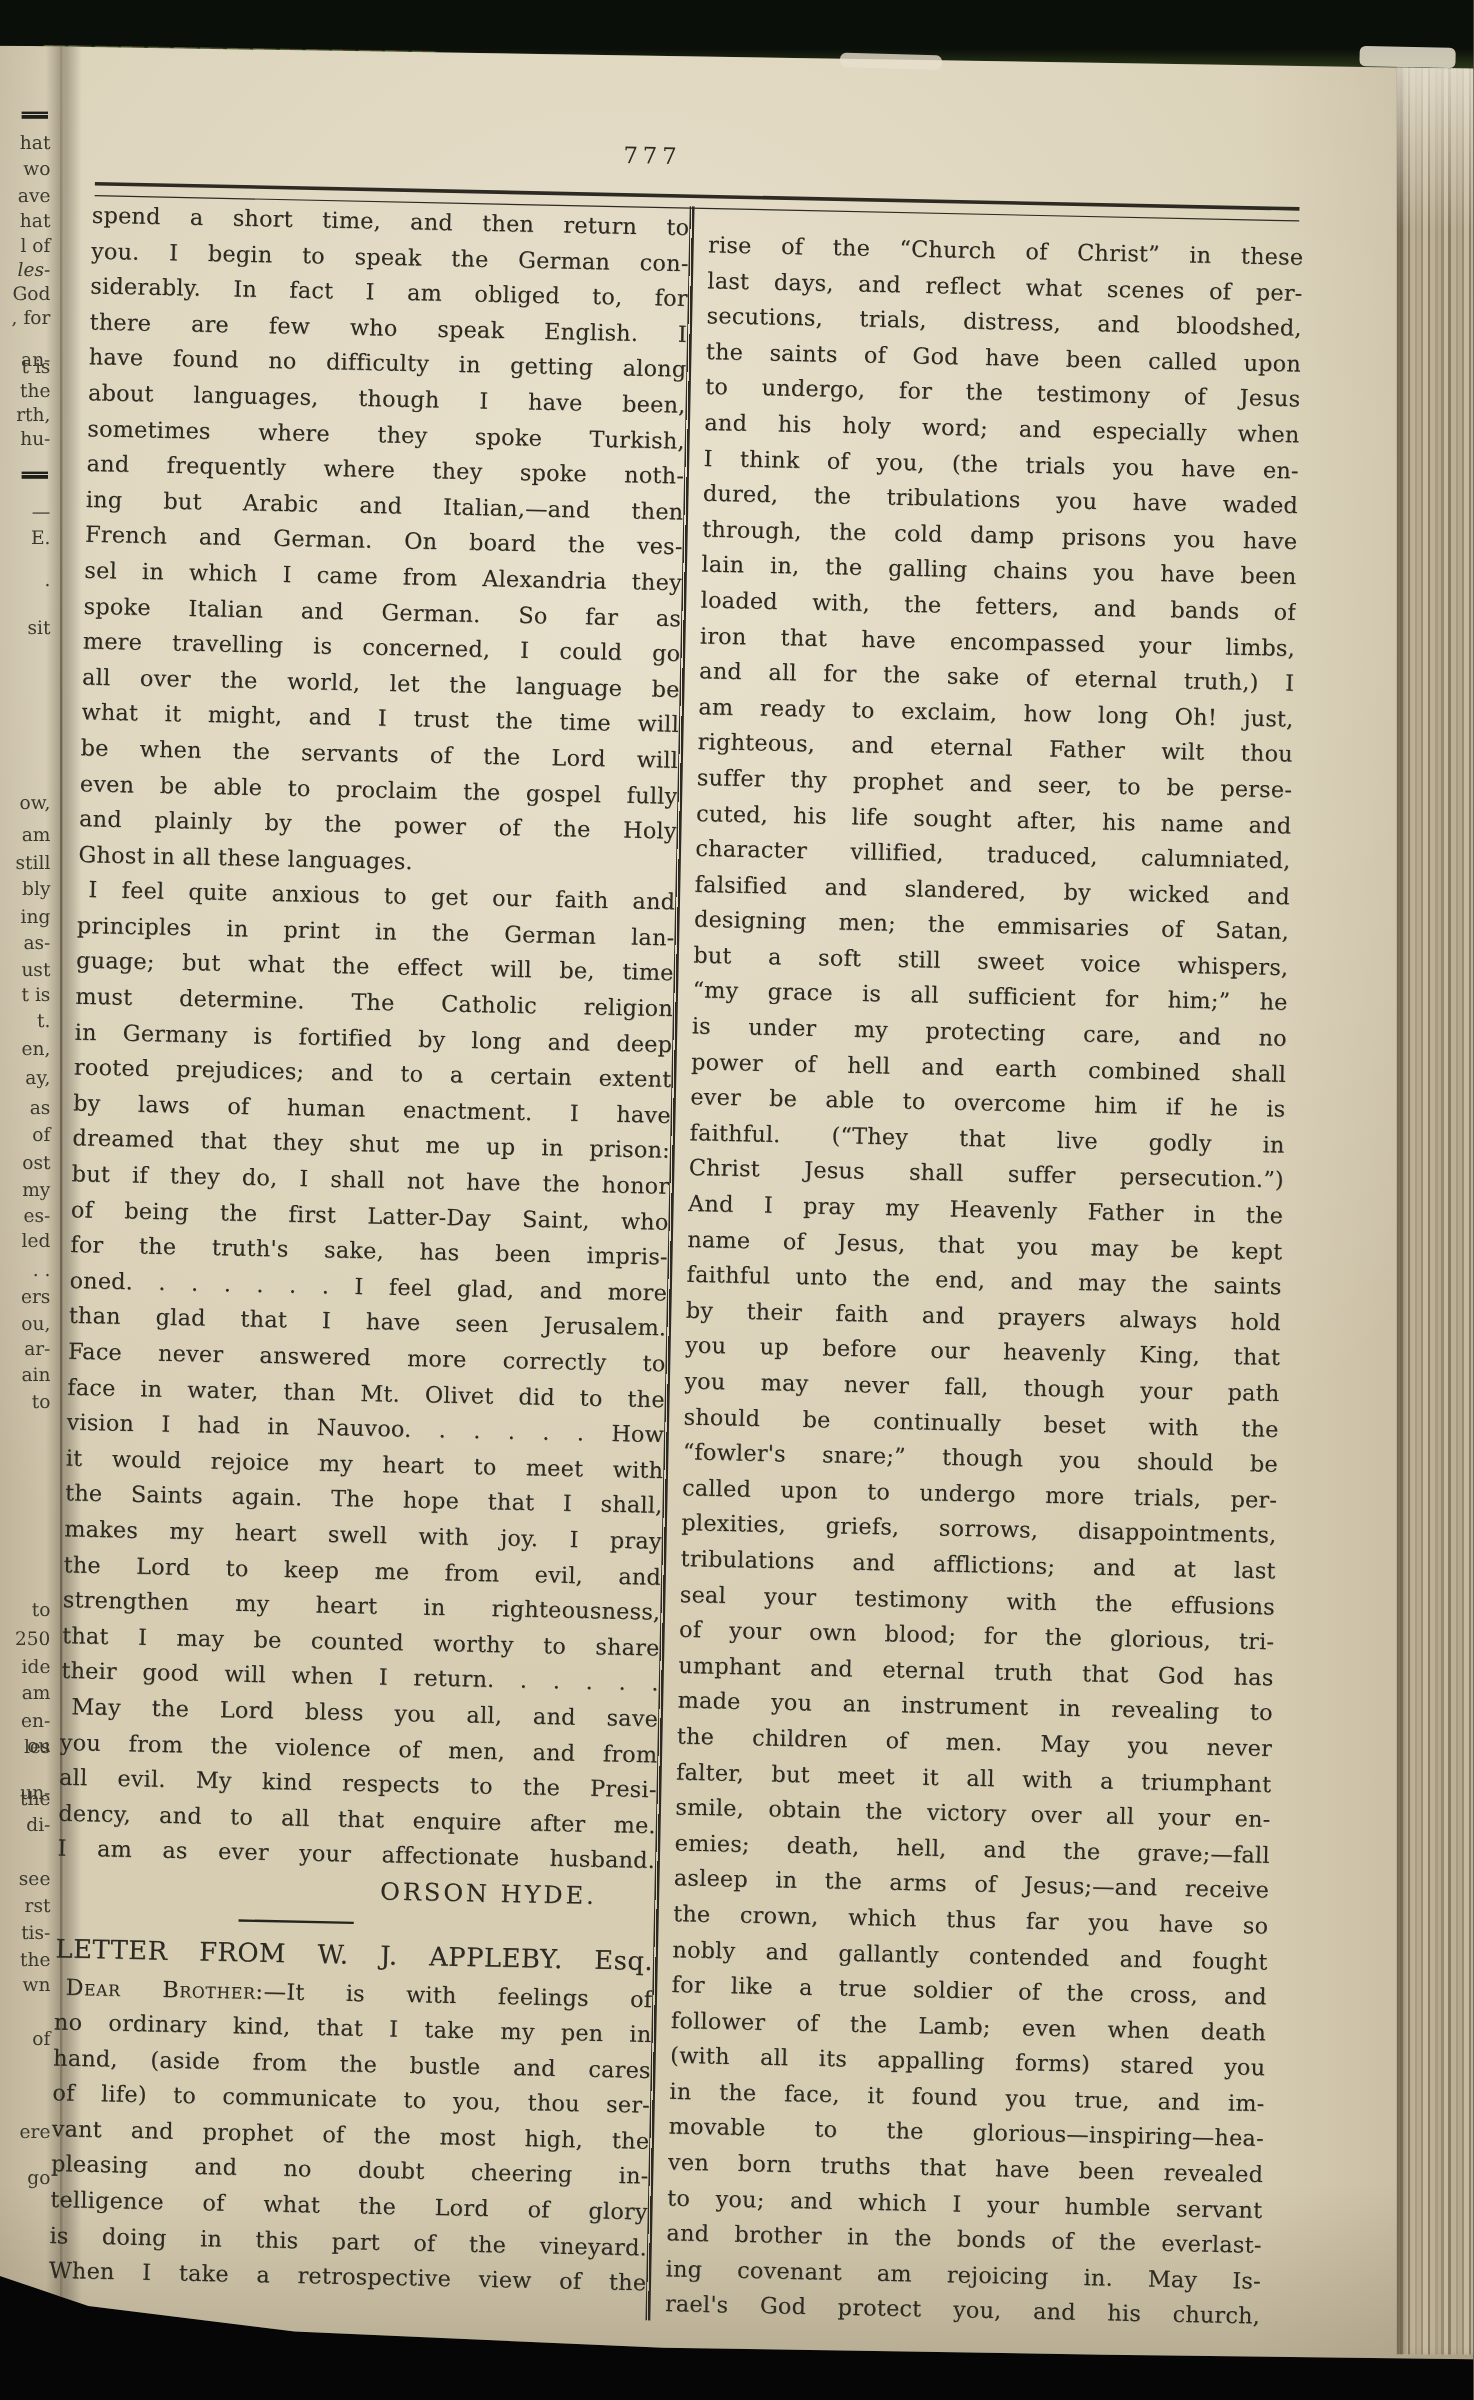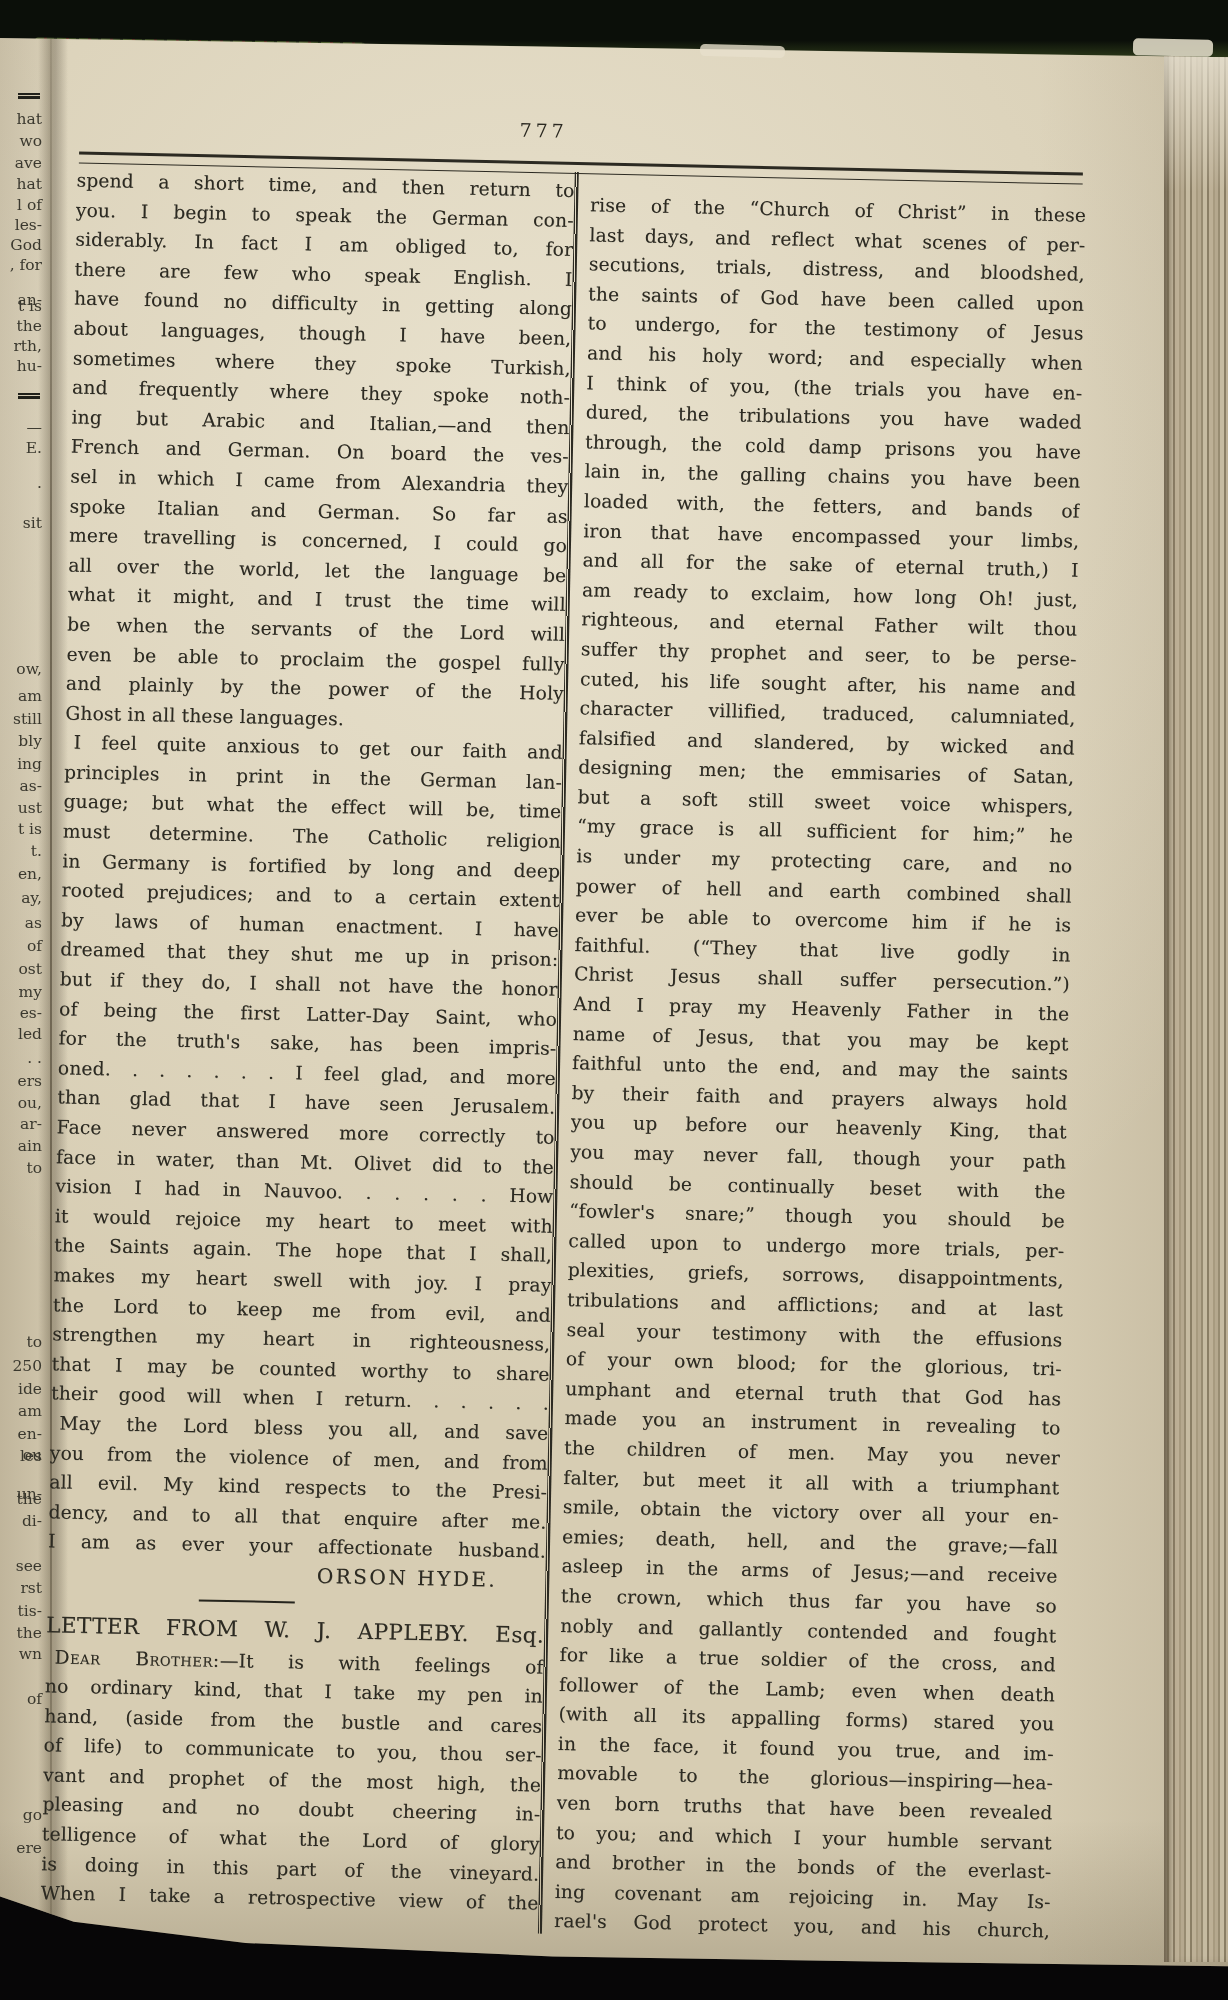"les-" div.frag { font-style: none -> italic }
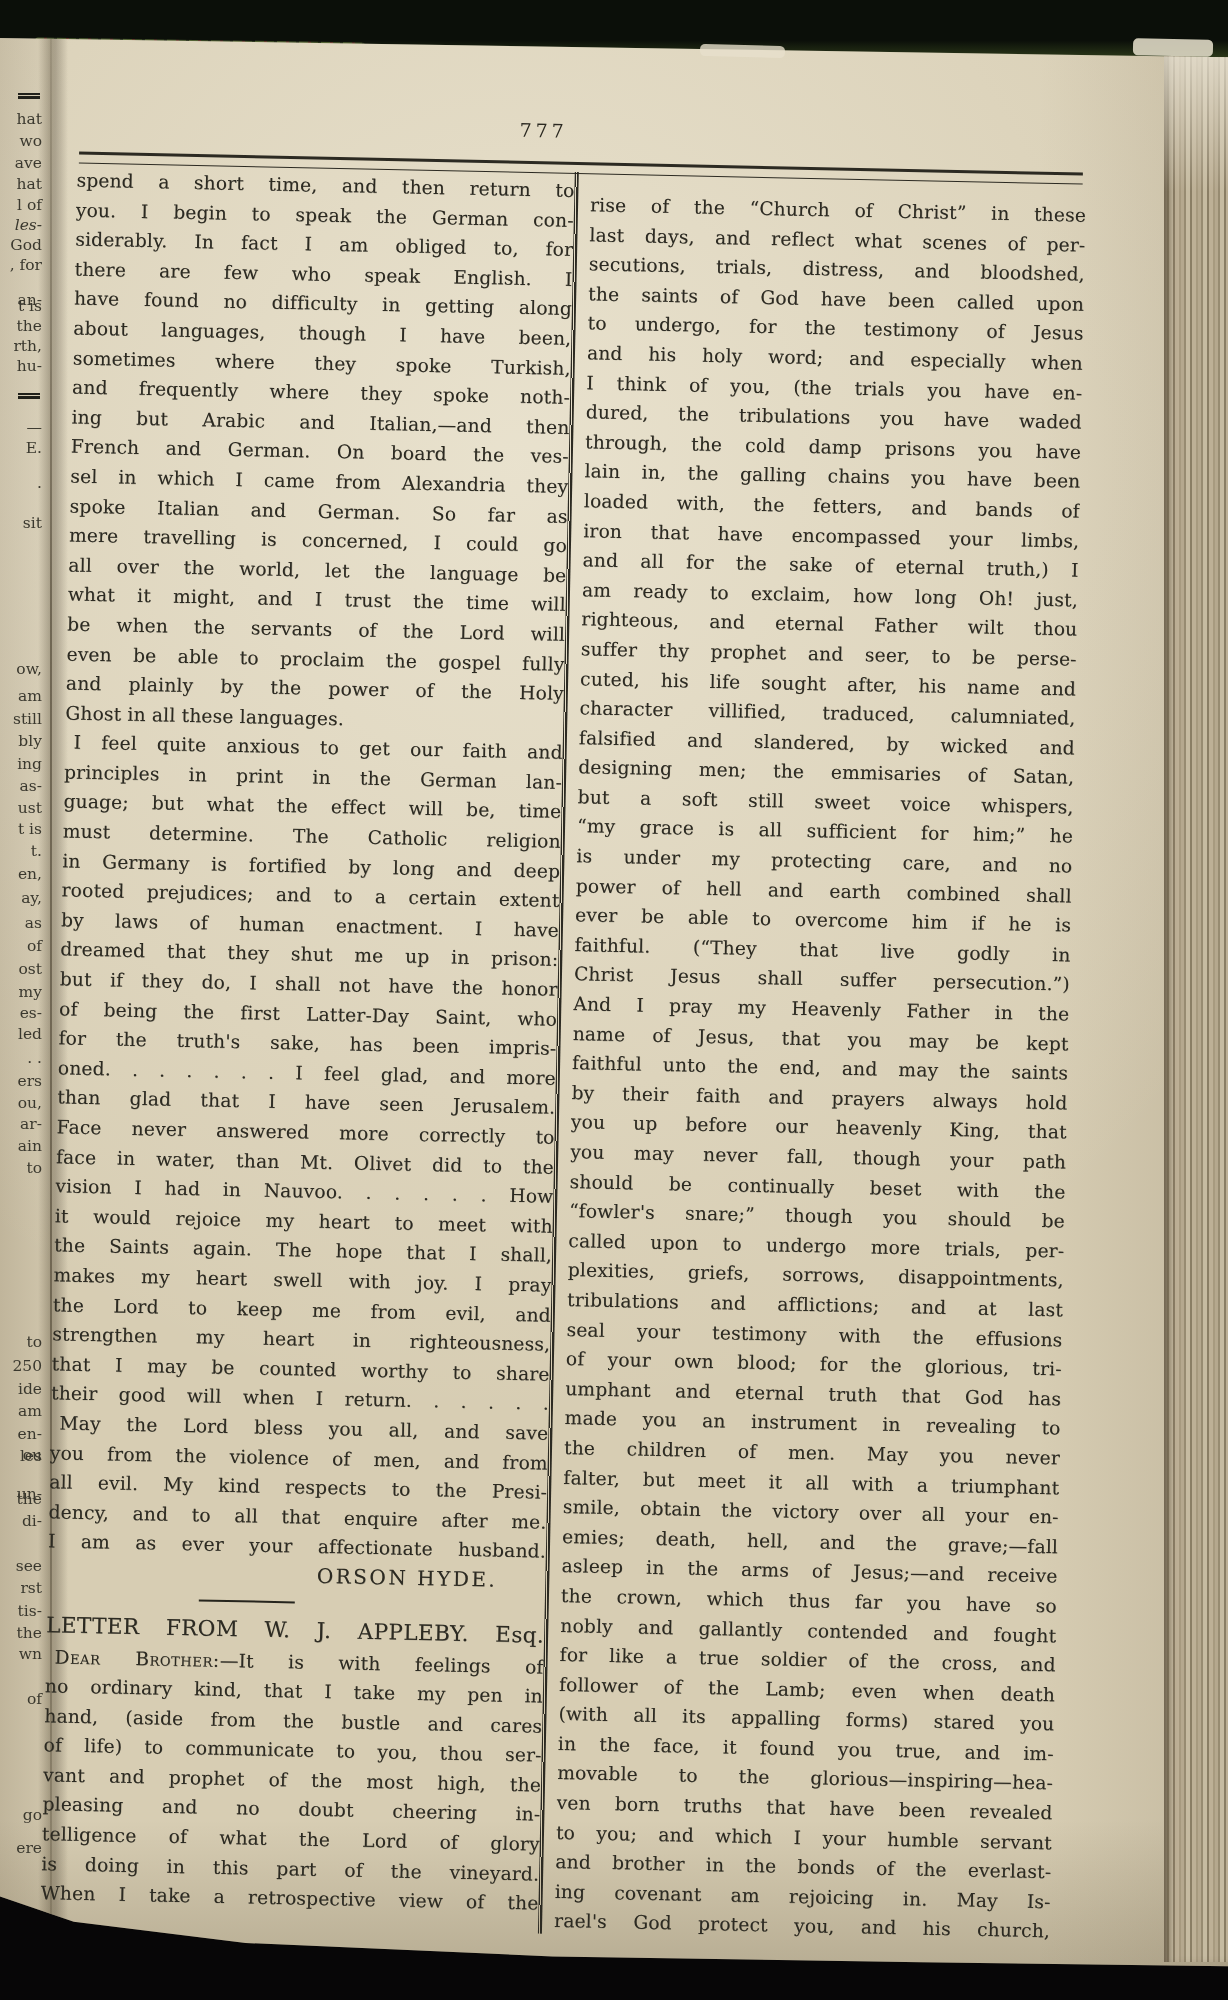"ere" div.frag { top: 1841px -> 1770px }
